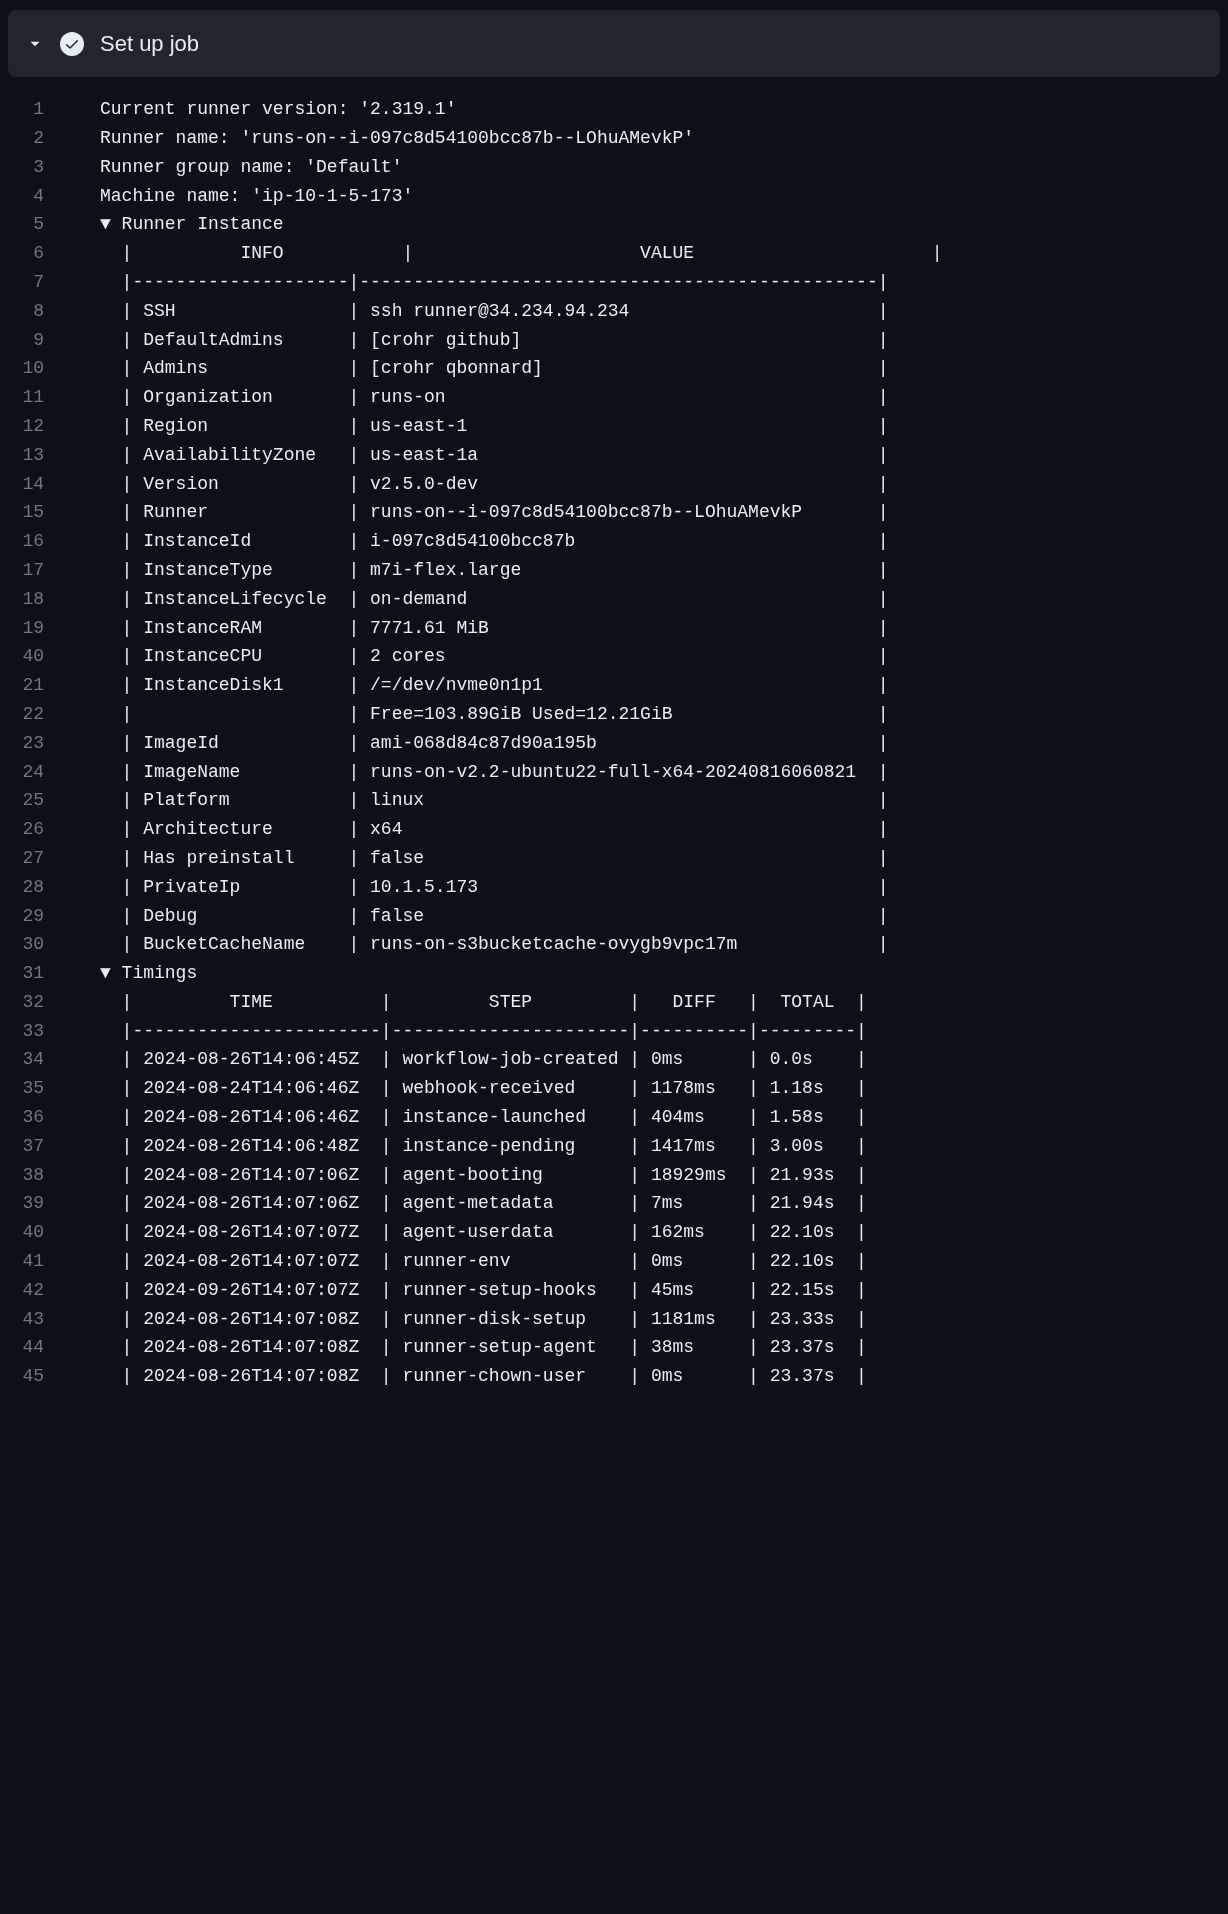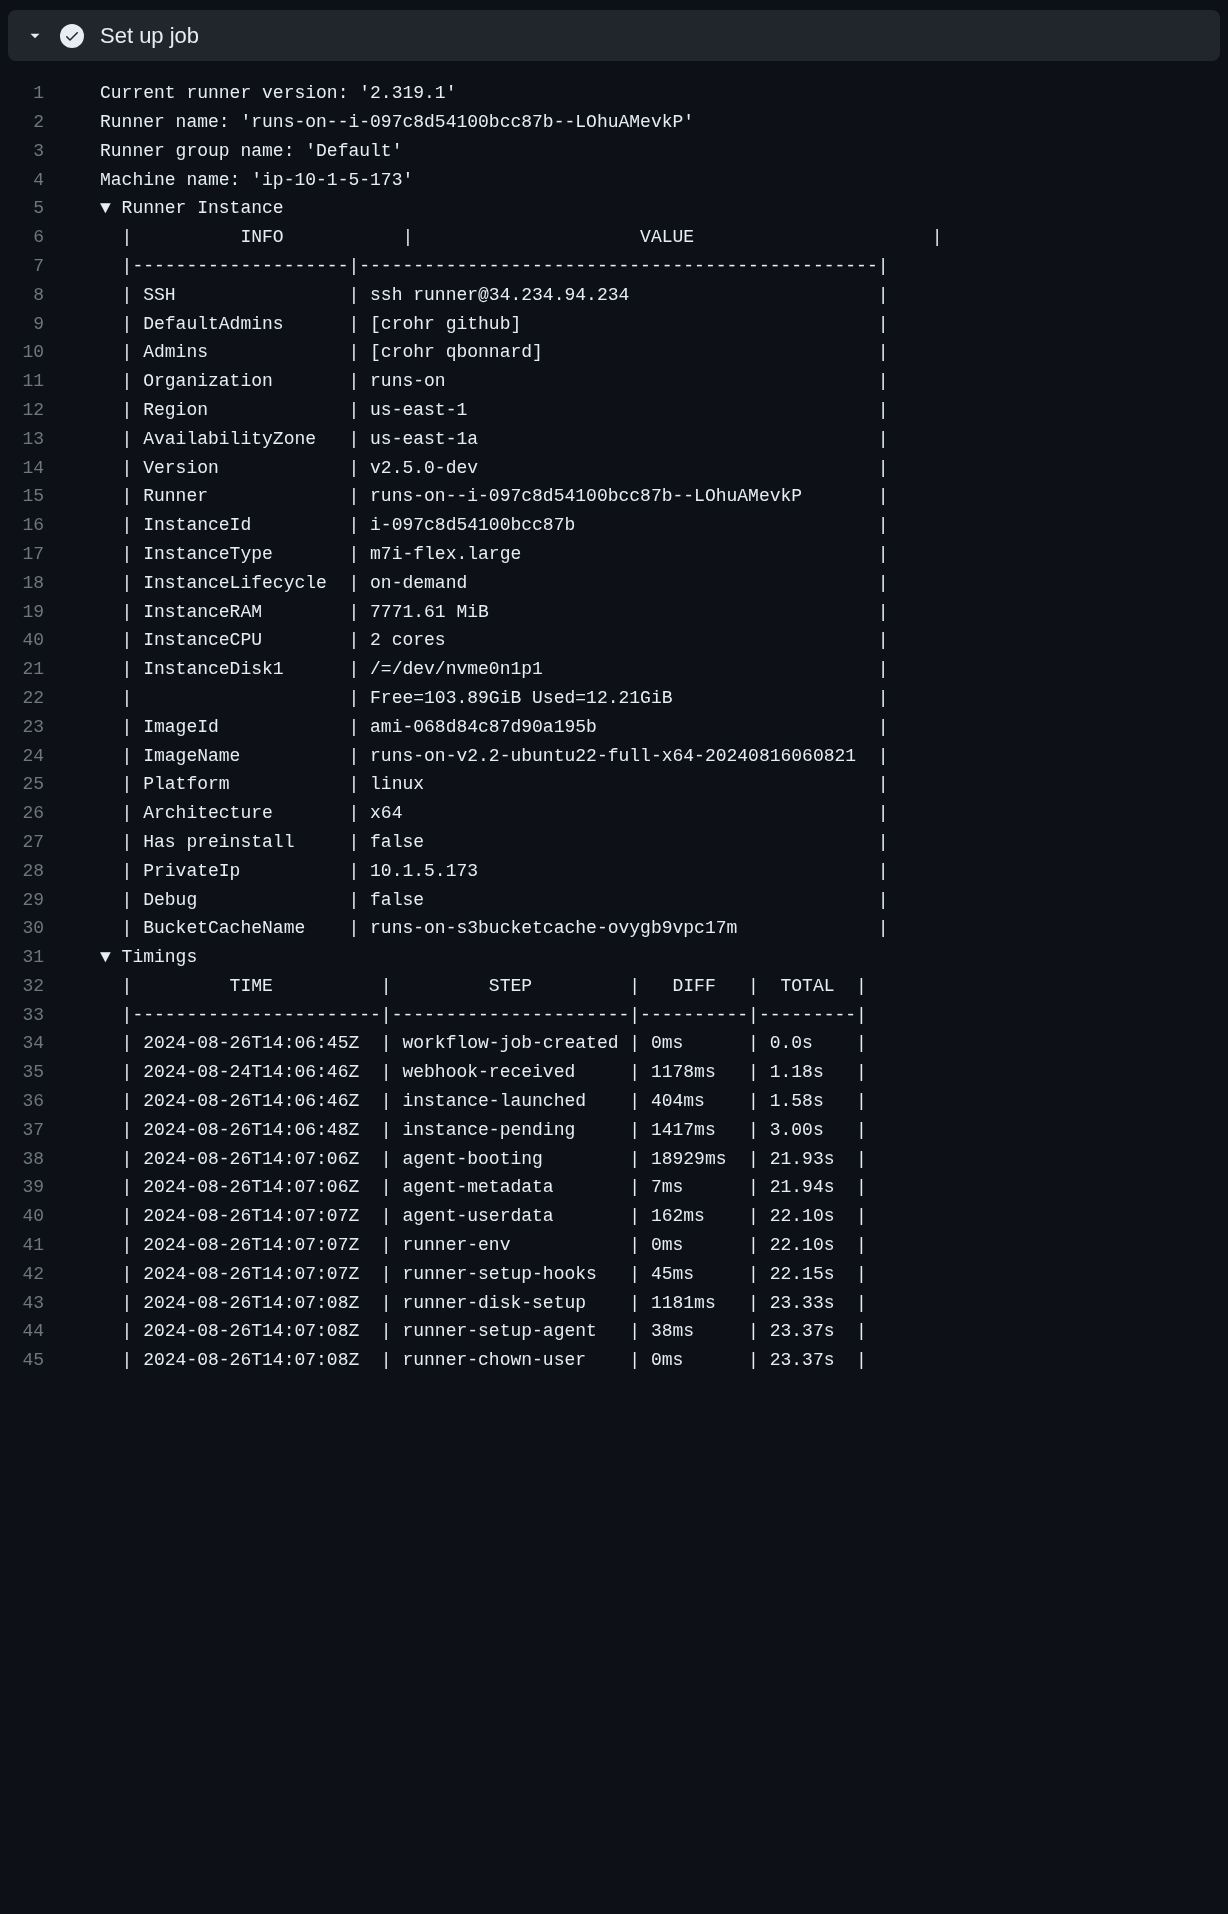"Set up job" .header { padding: 8px 18px -> 16px 18px }
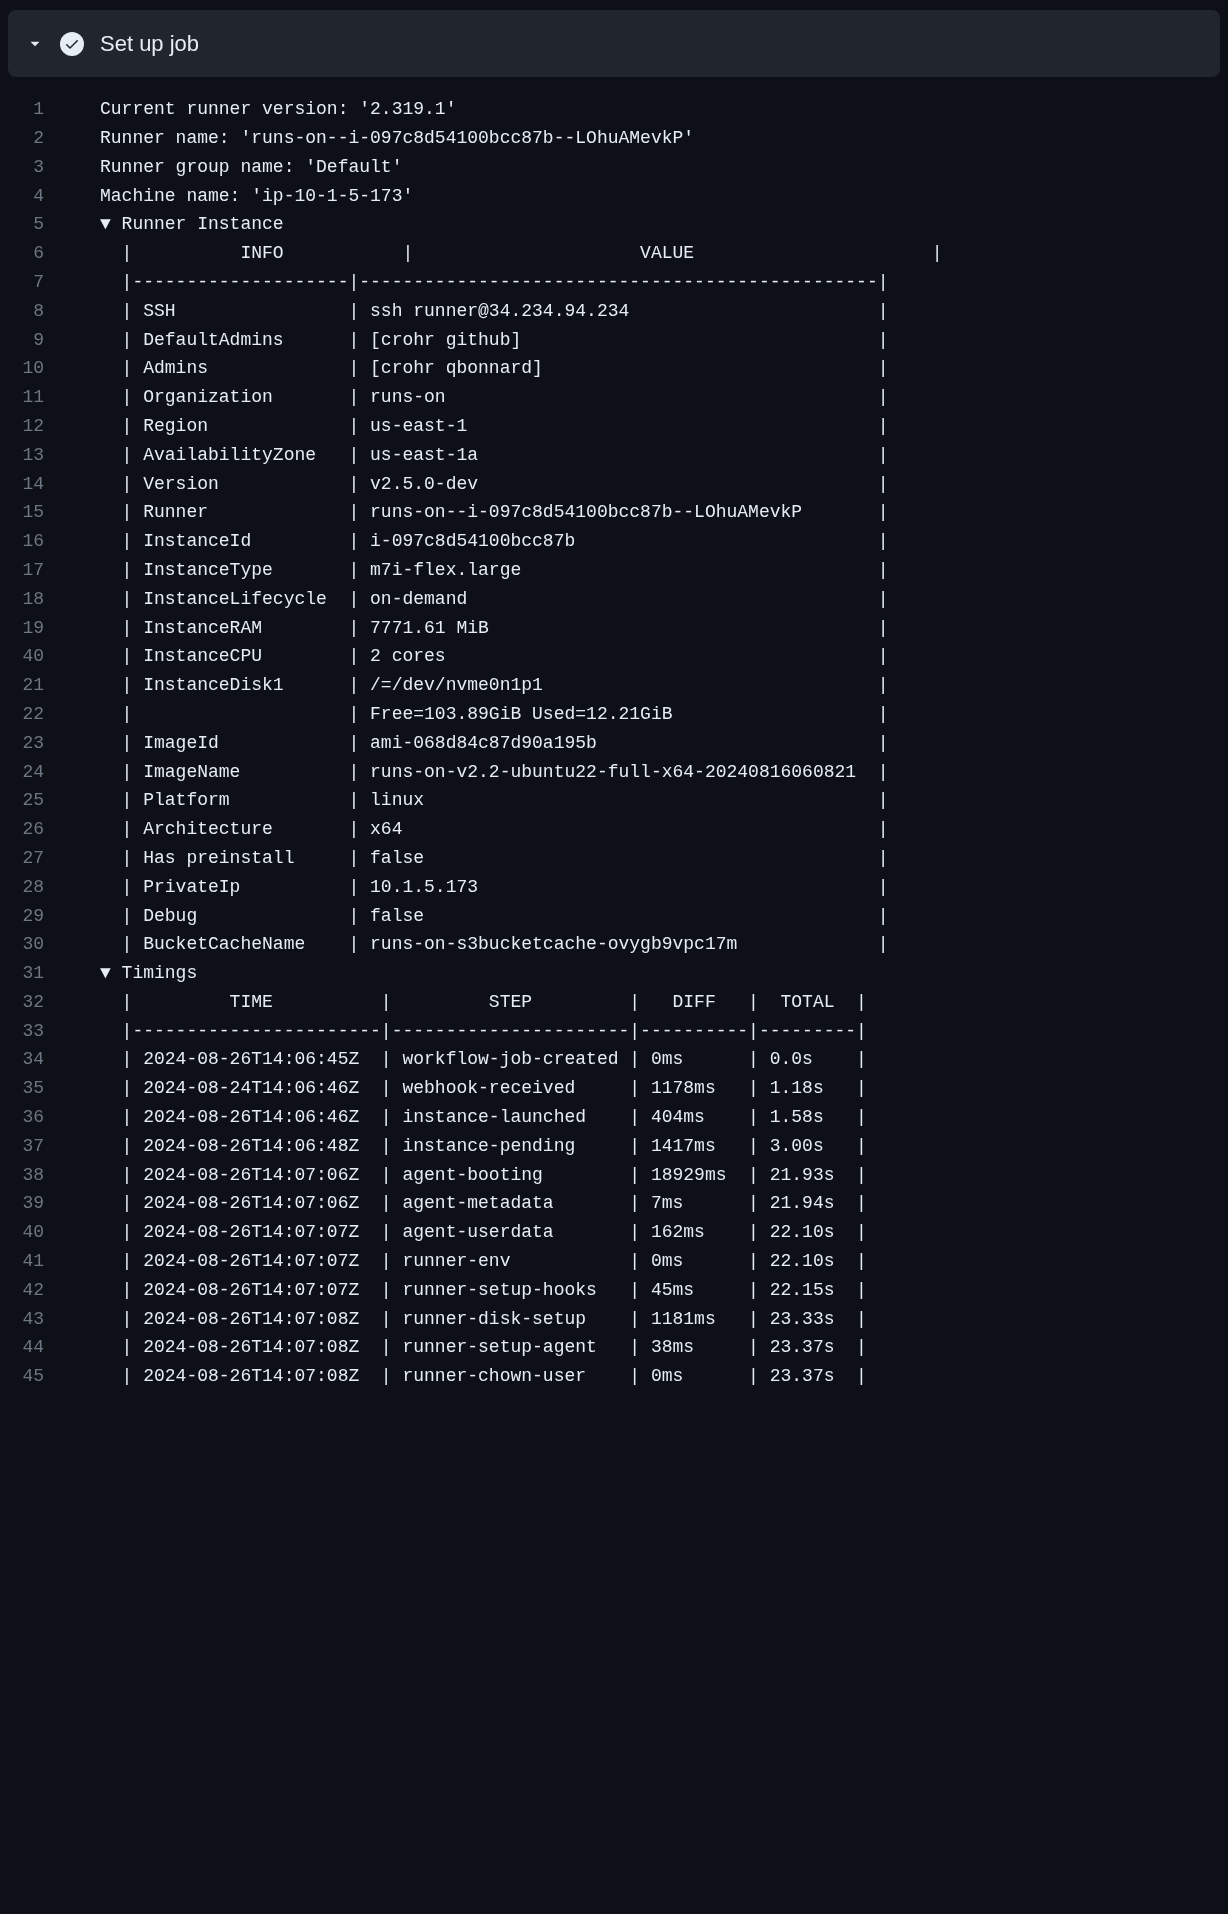"| 2024-08-26T14:07:07Z |" span.line-content { text: 2024-08-26T14:07:07Z -> 2024-09-26T14:07:07Z }
